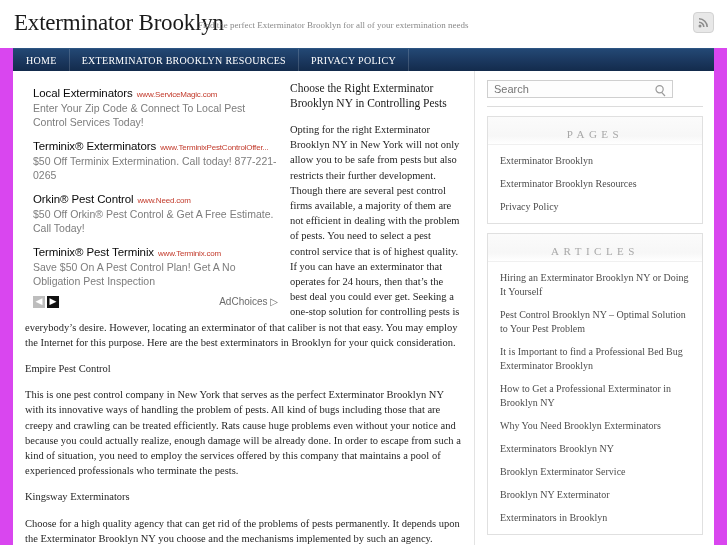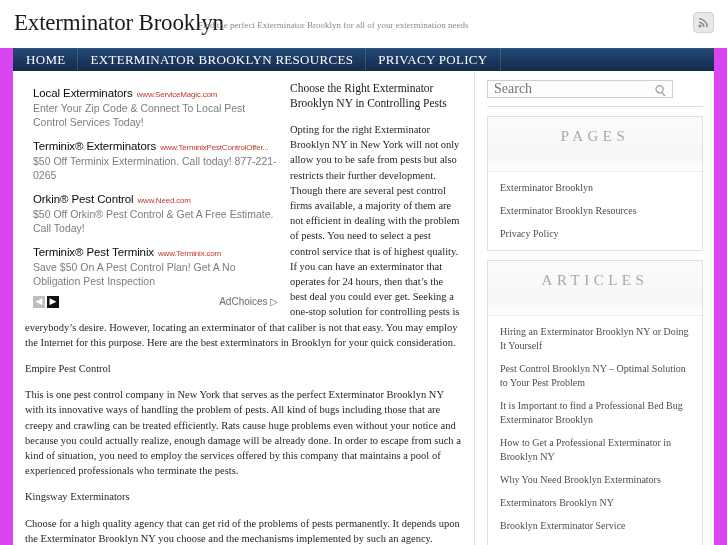"HOME" .nav-item { font-size: 13px -> 10px }
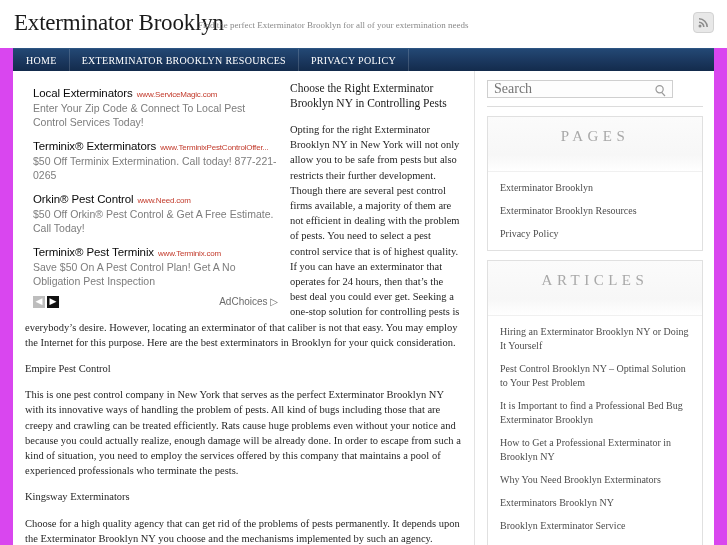"Search" .search-input { font-family: Liberation Serif, serif -> Liberation Sans, sans-serif; font-size: 14px -> 11px }
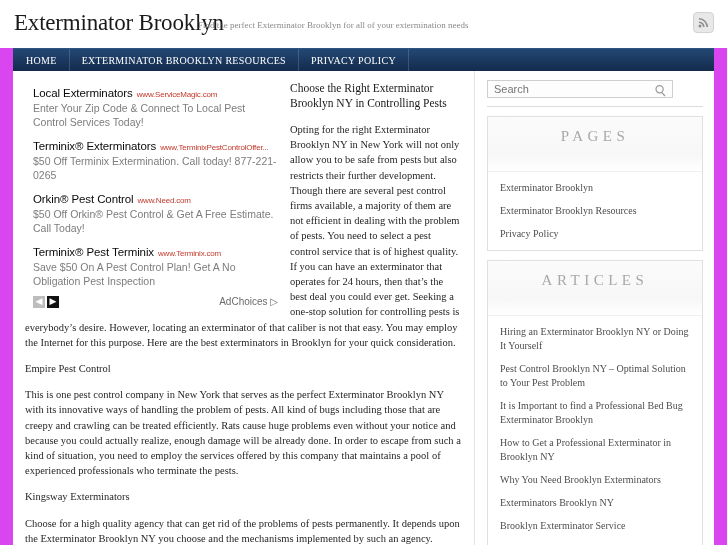"PAGES" .widget-title { font-size: 15px -> 11px; padding: 11px 0 26px 0 -> 11px 0 4px 0 }
